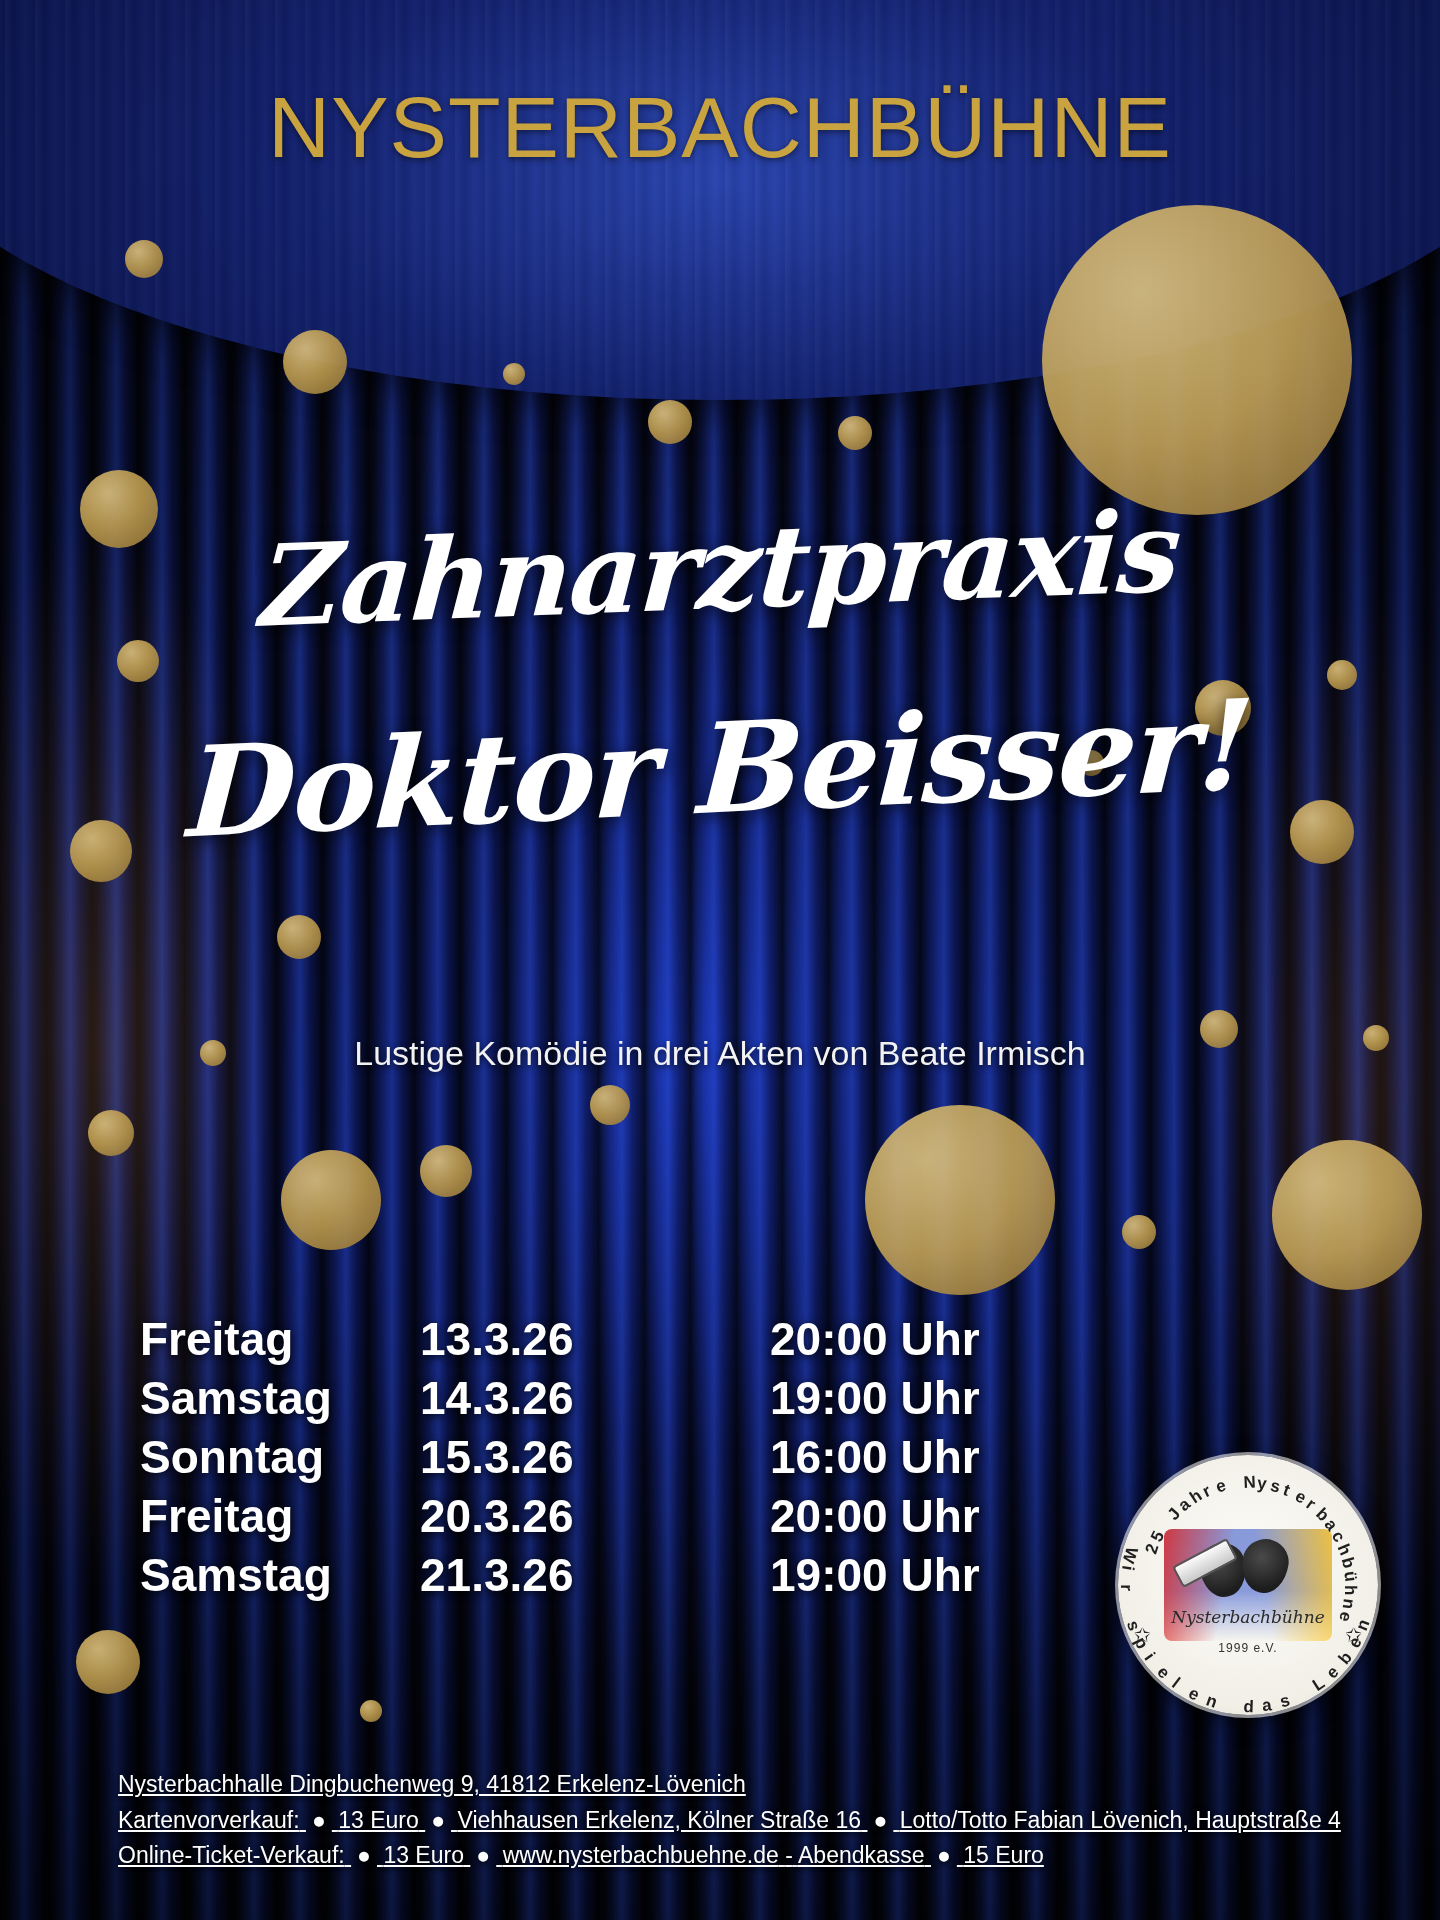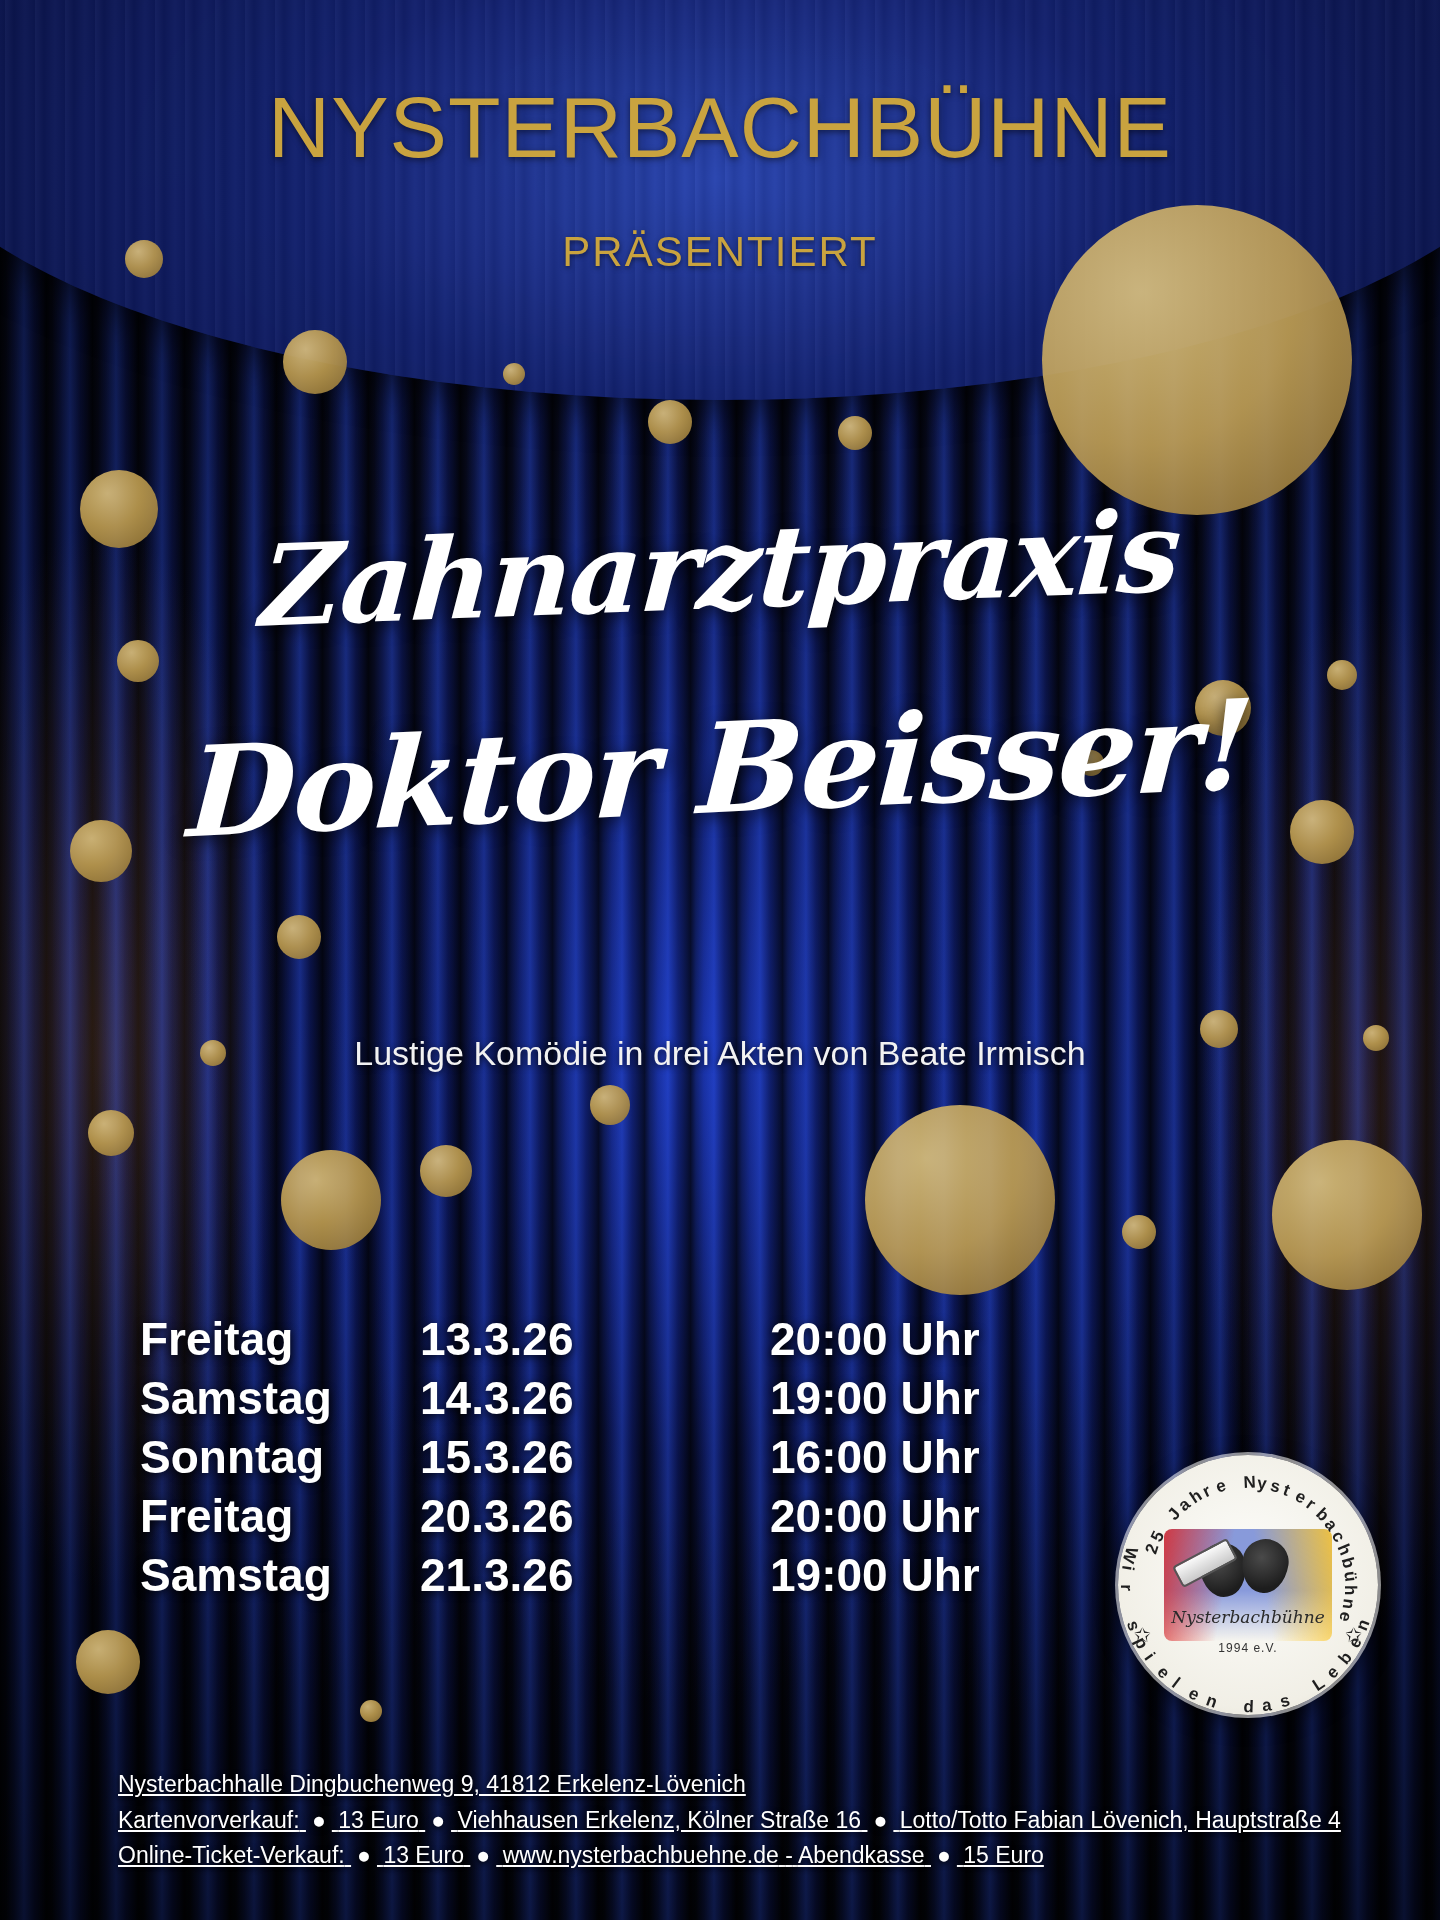"PRÄSENTIERT" div.head-sub { html: <div>PRÄSENTIERT</div> -> none }
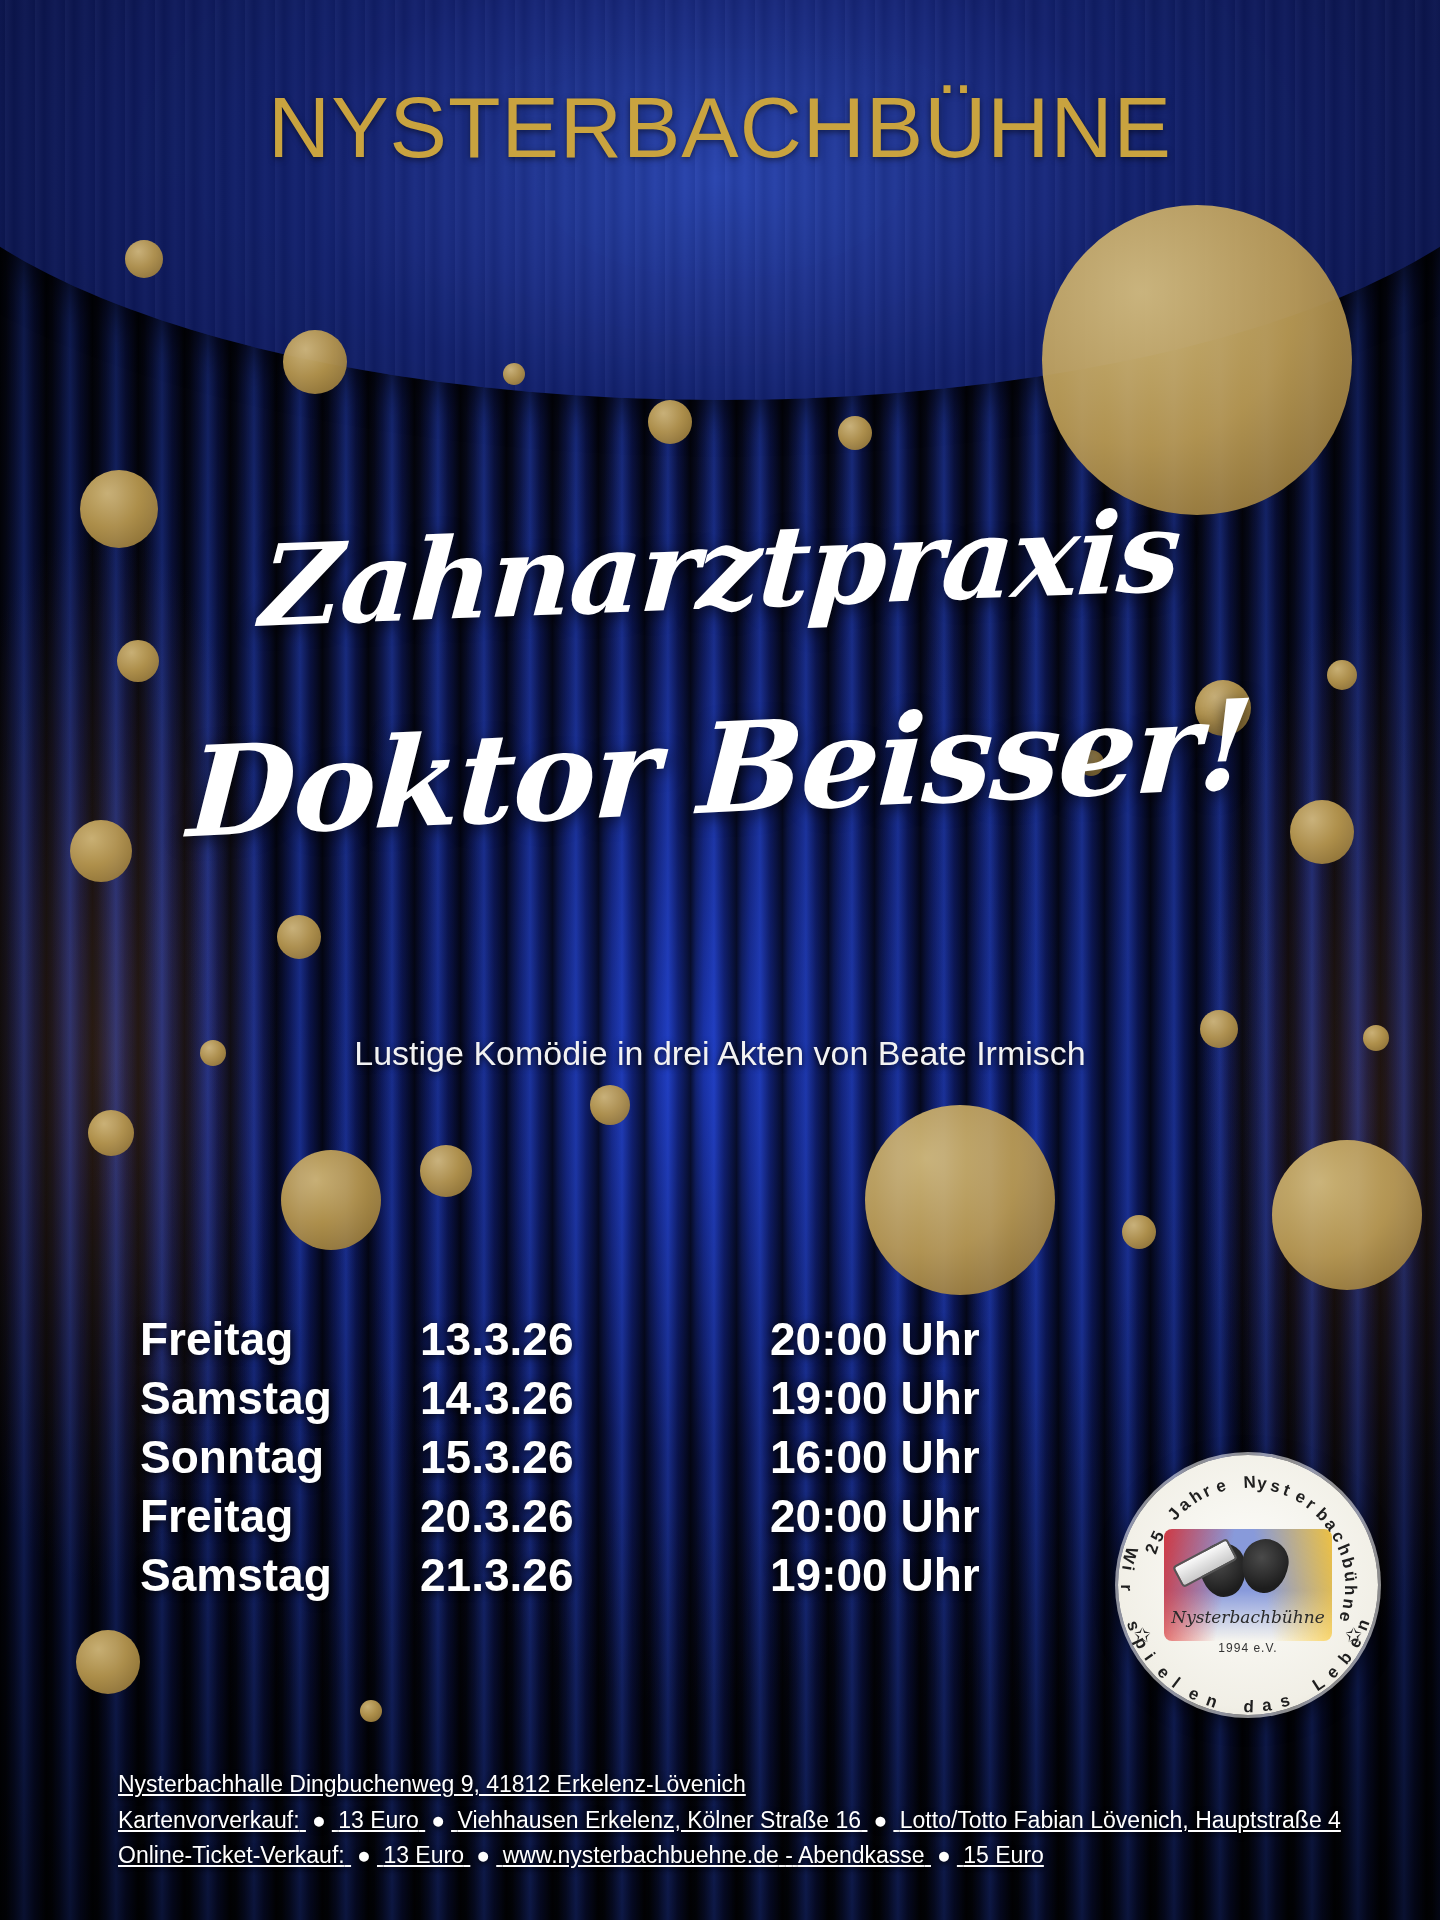"1994 e.V." div.logo-year { text: 1994 -> 1999 }
